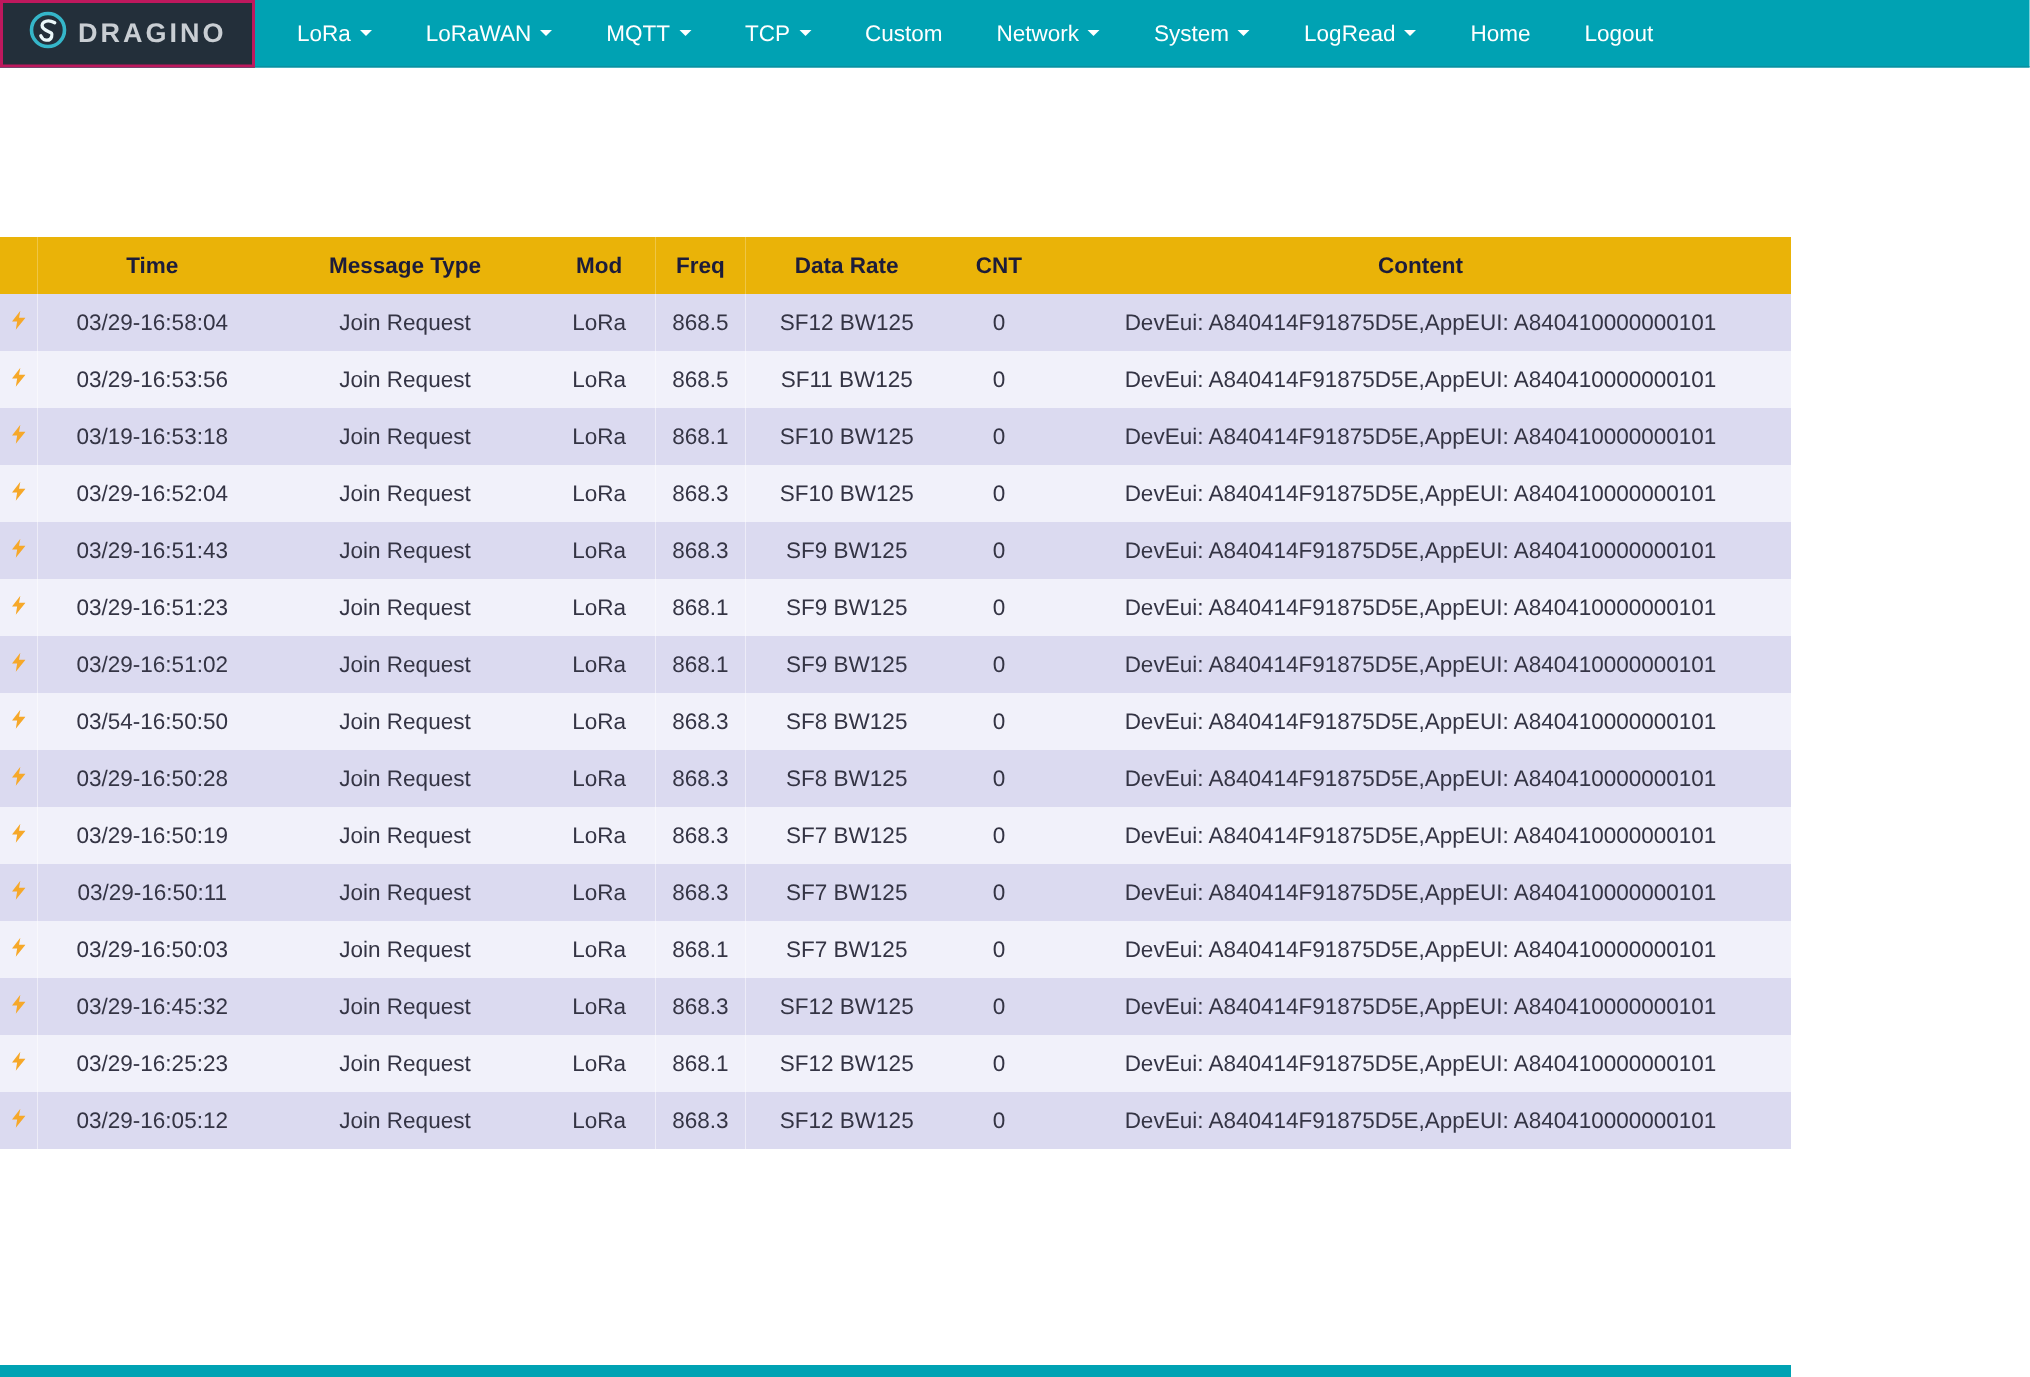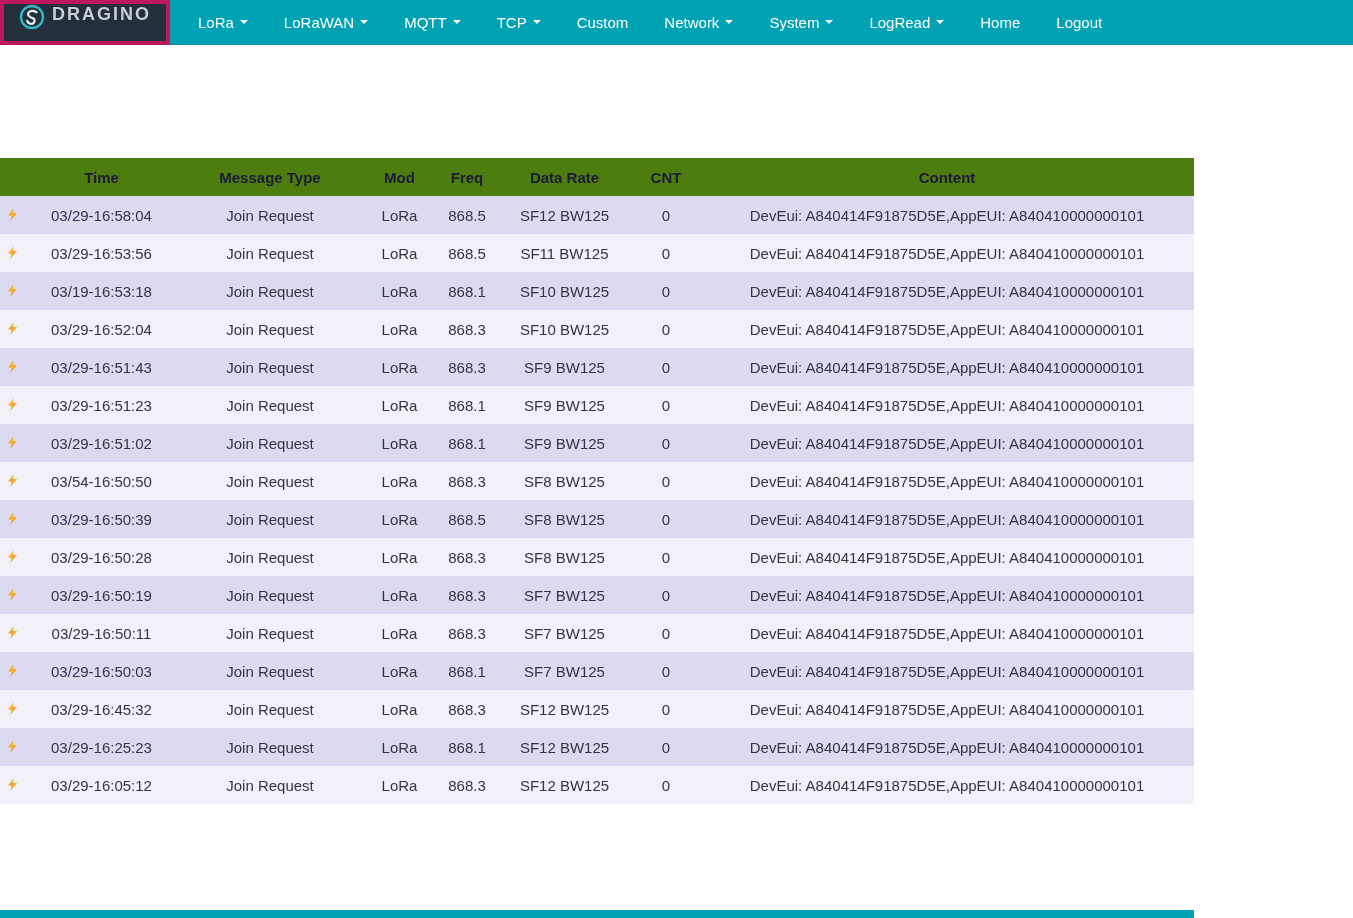"DRAGINO" .brand-box { align-items: none -> center; border: 4px solid #be185d -> 2px solid #be185d }
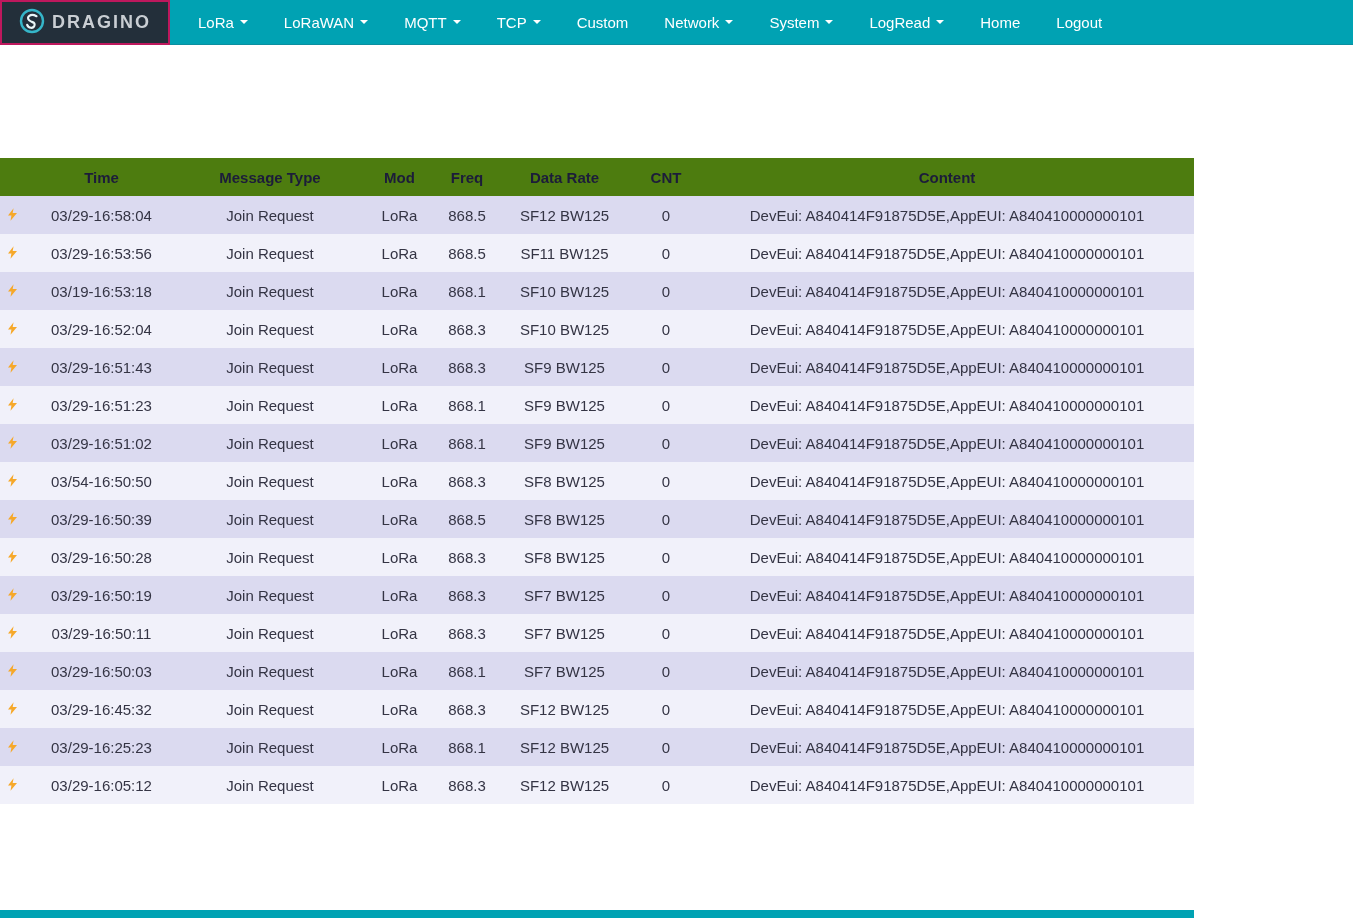"Time" table.logtable th { background: #4d7c0f -> #eab308 }
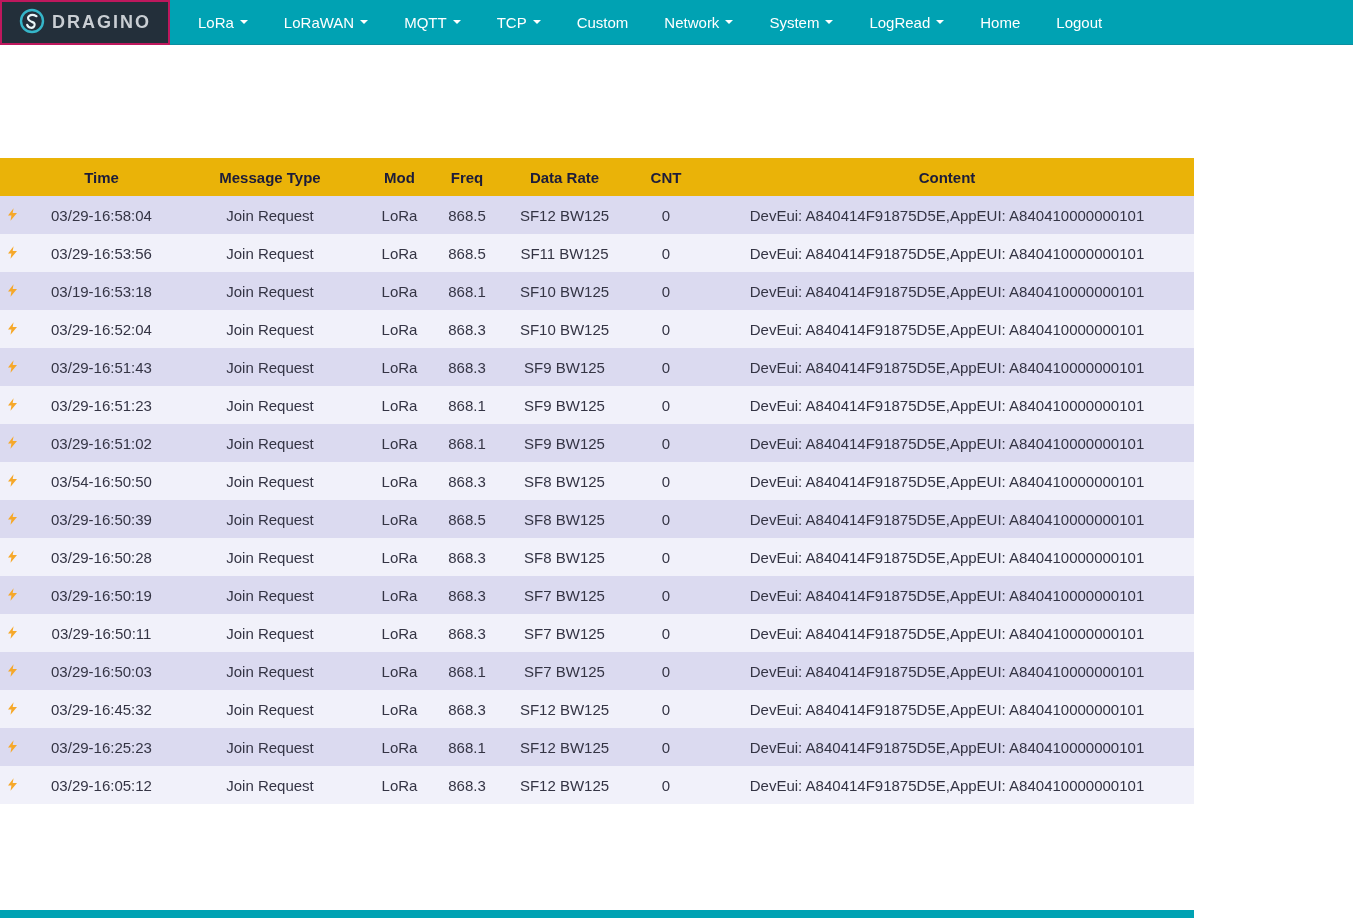"03/29-16:50:39" tr { html: <tr> <td> <span> <svg> <path></path> </svg> </span> </td> <td>03/29-16:50:39</td> <td>Join Request</td> <td>LoRa</td> <td>868.5</td> <td>SF8 BW125</td> <td>0</td> <td>DevEui: A840414F91875D5E,AppEUI: A840410000000101</td> </tr> -> none }
